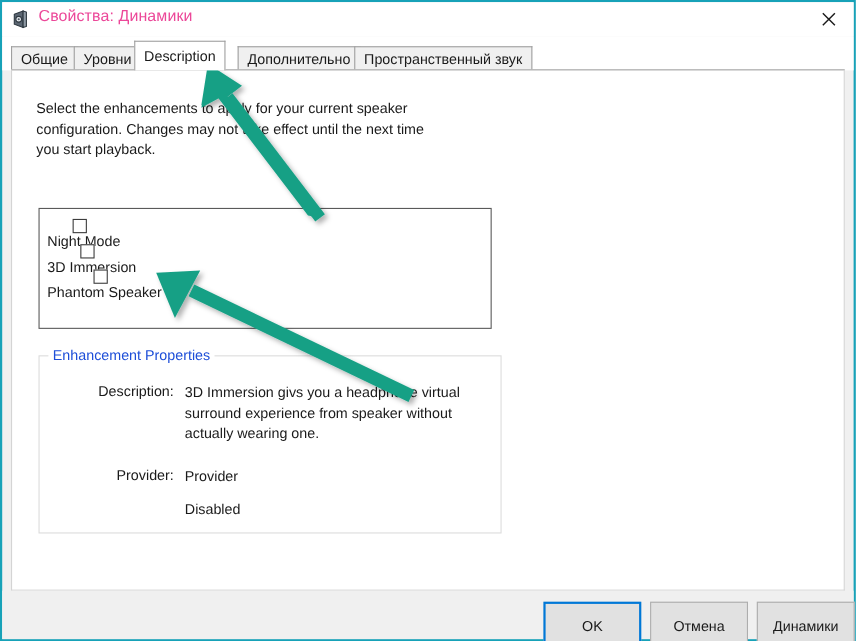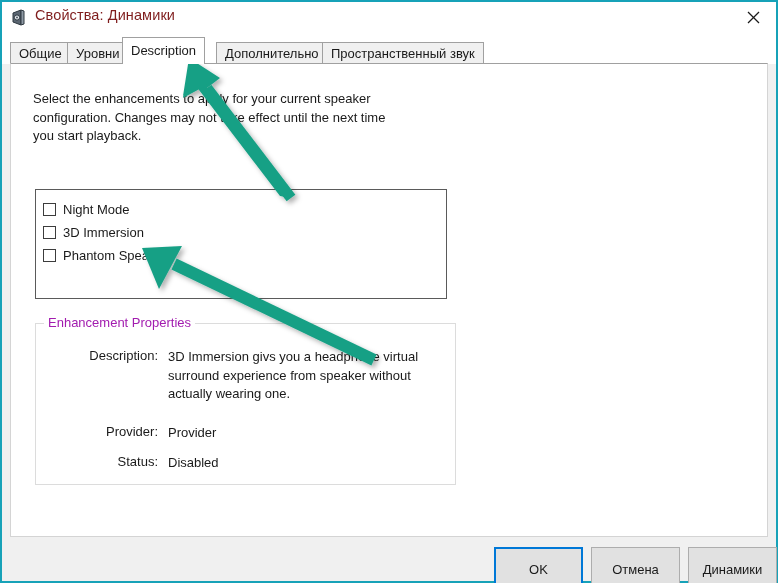"Свойства: Динамики" #title-text { color: #7f1d1d -> #ec4899 }
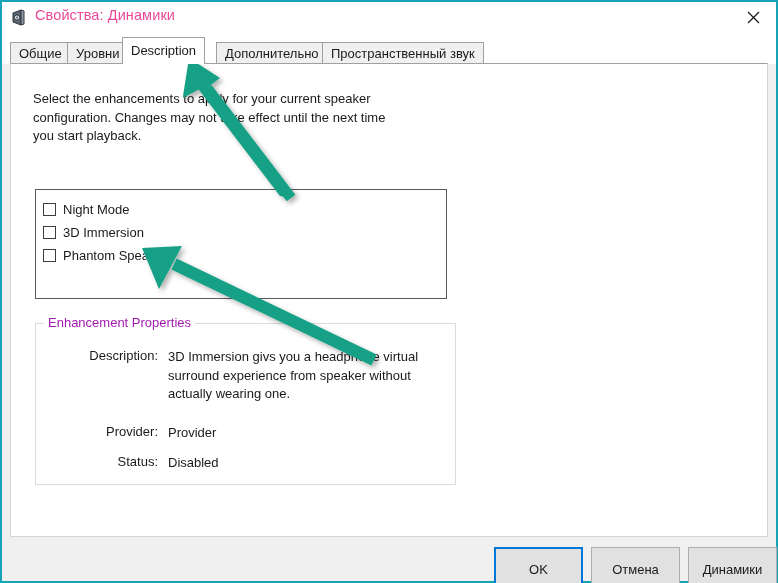"Night Mode" .enh-row { flex-direction: none -> column }
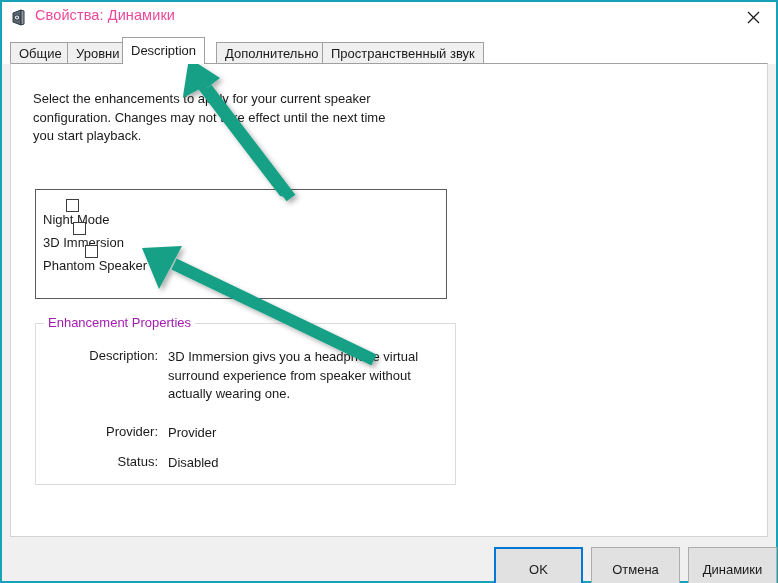"Enhancement Properties" #props-legend { color: #a21caf -> #1d4ed8 }
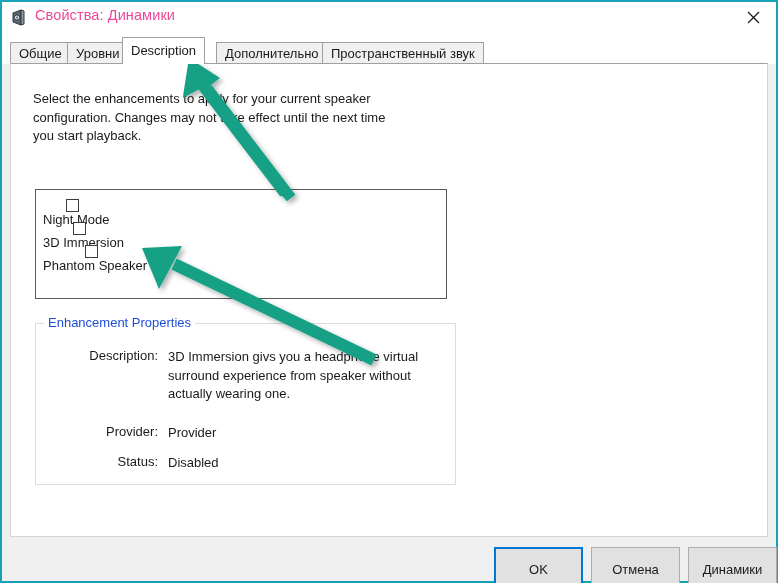"Status:" div.prop-label { html: <div>Status:</div> -> none }
